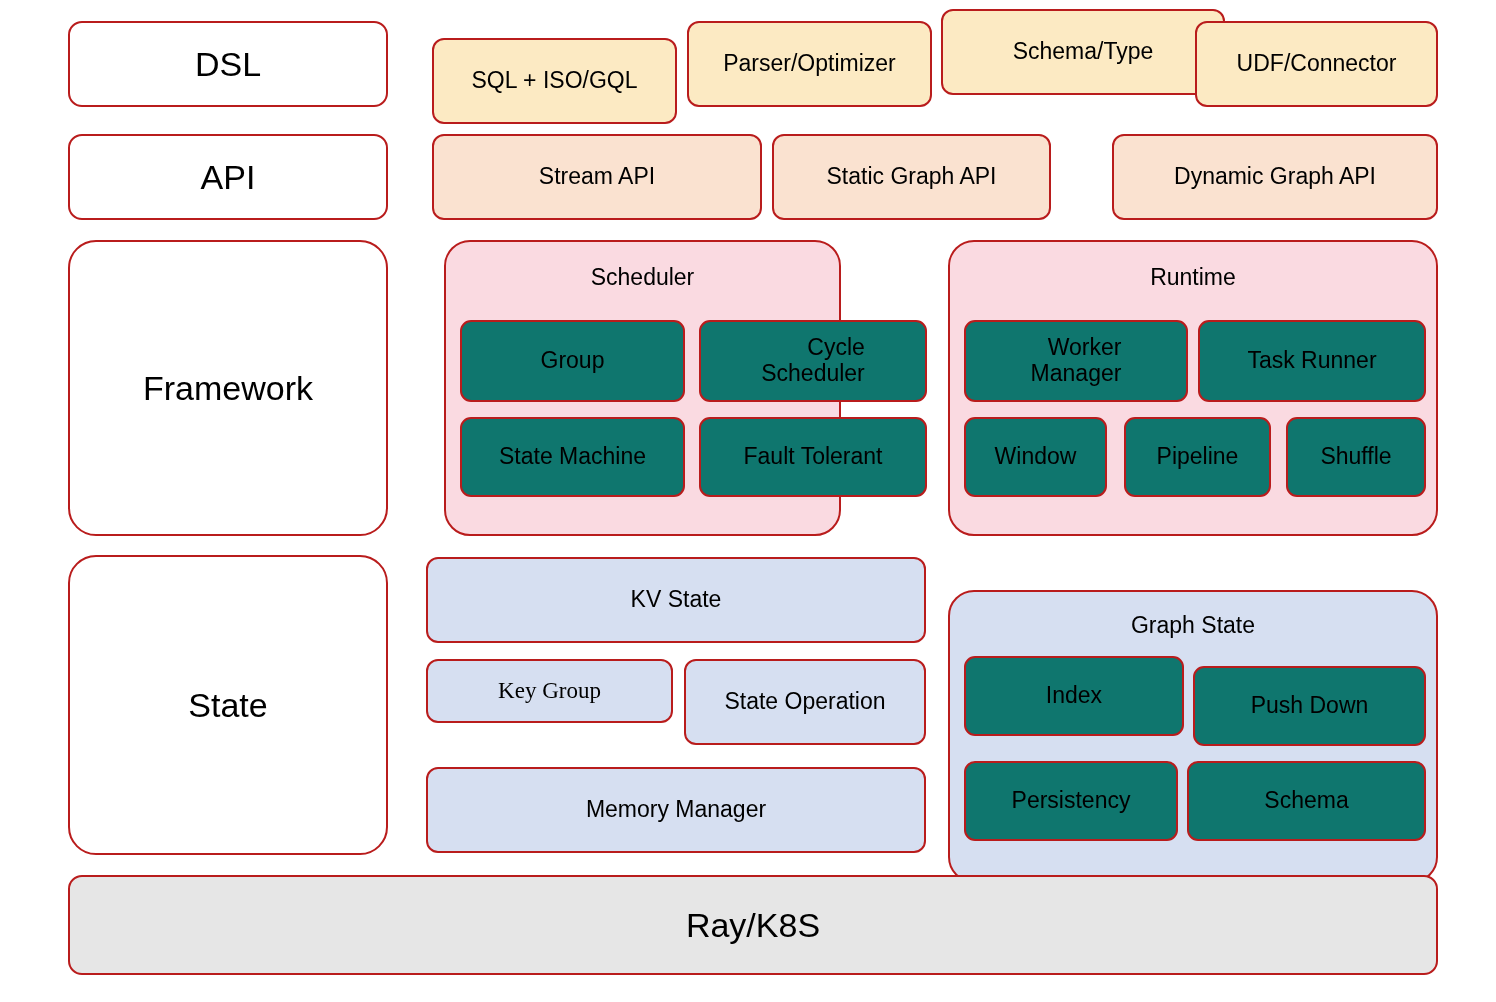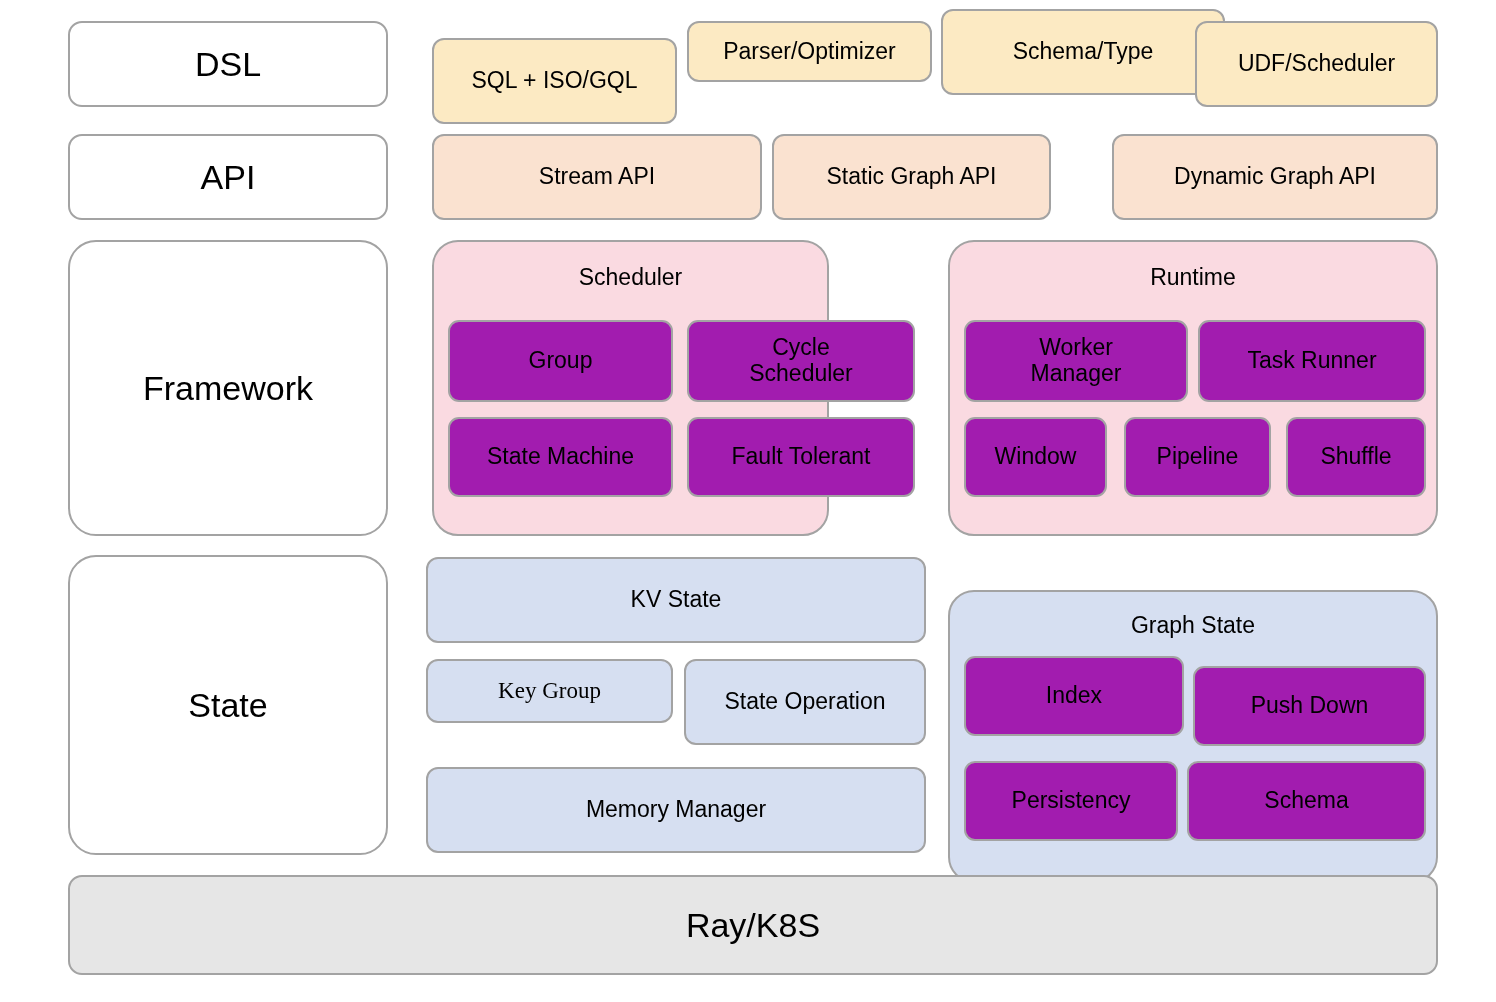"DSL" .box { border: 2px solid #a3a3a3 -> 2px solid #b91c1c }
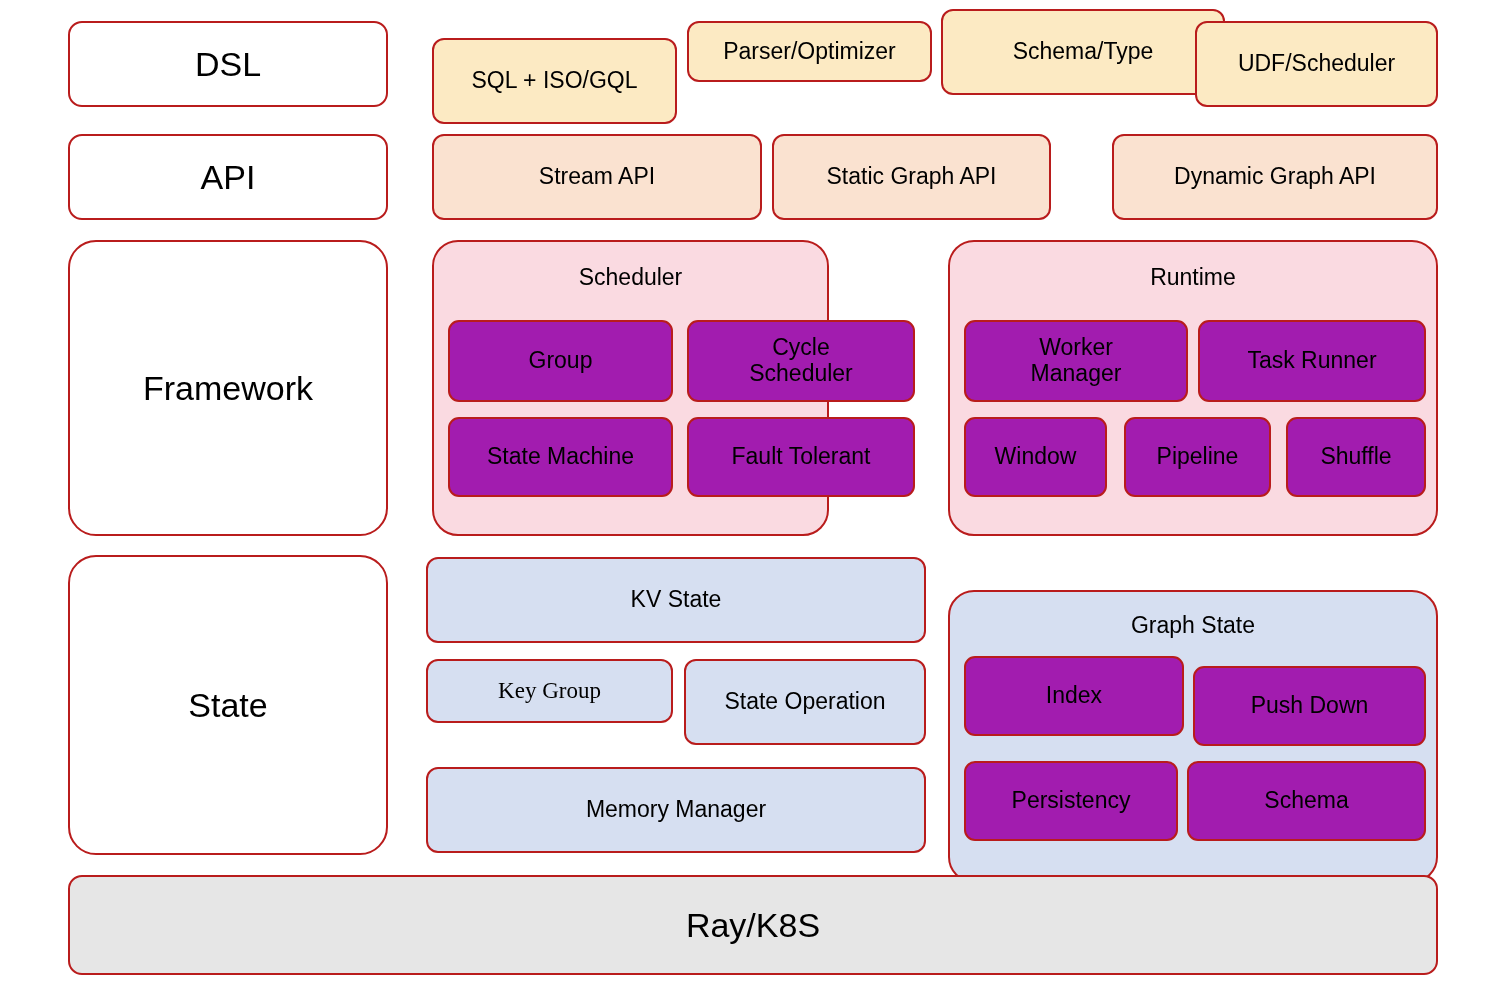"Parser/Optimizer" div.box { height: 61px -> 86px }
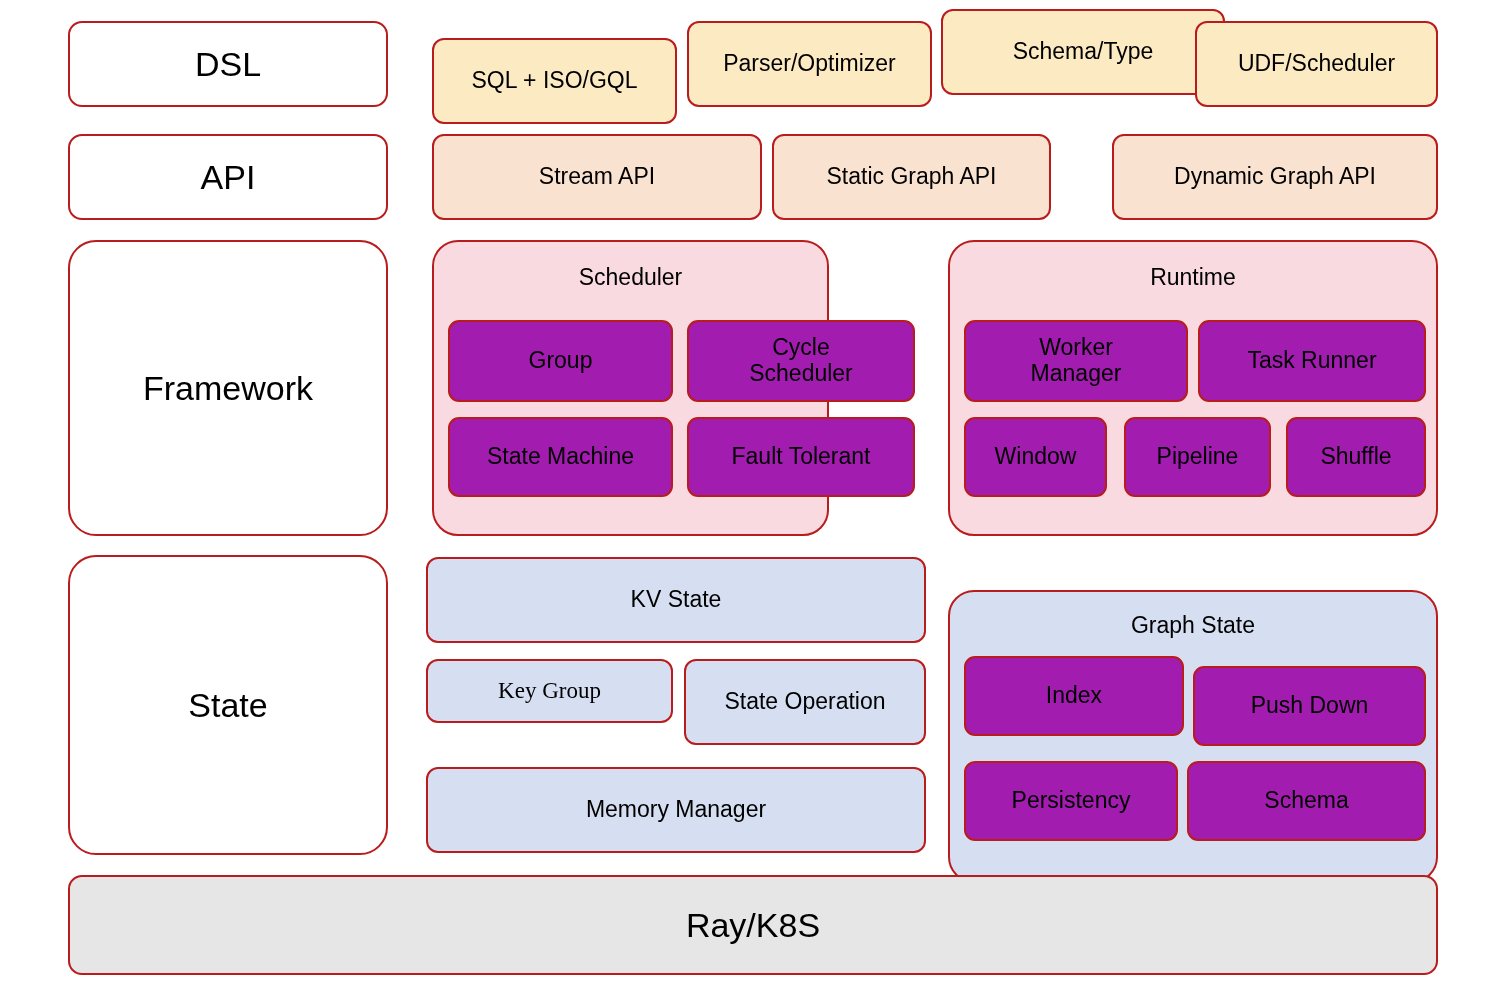"UDF/Scheduler" span { text: UDF/Scheduler -> UDF/Connector }
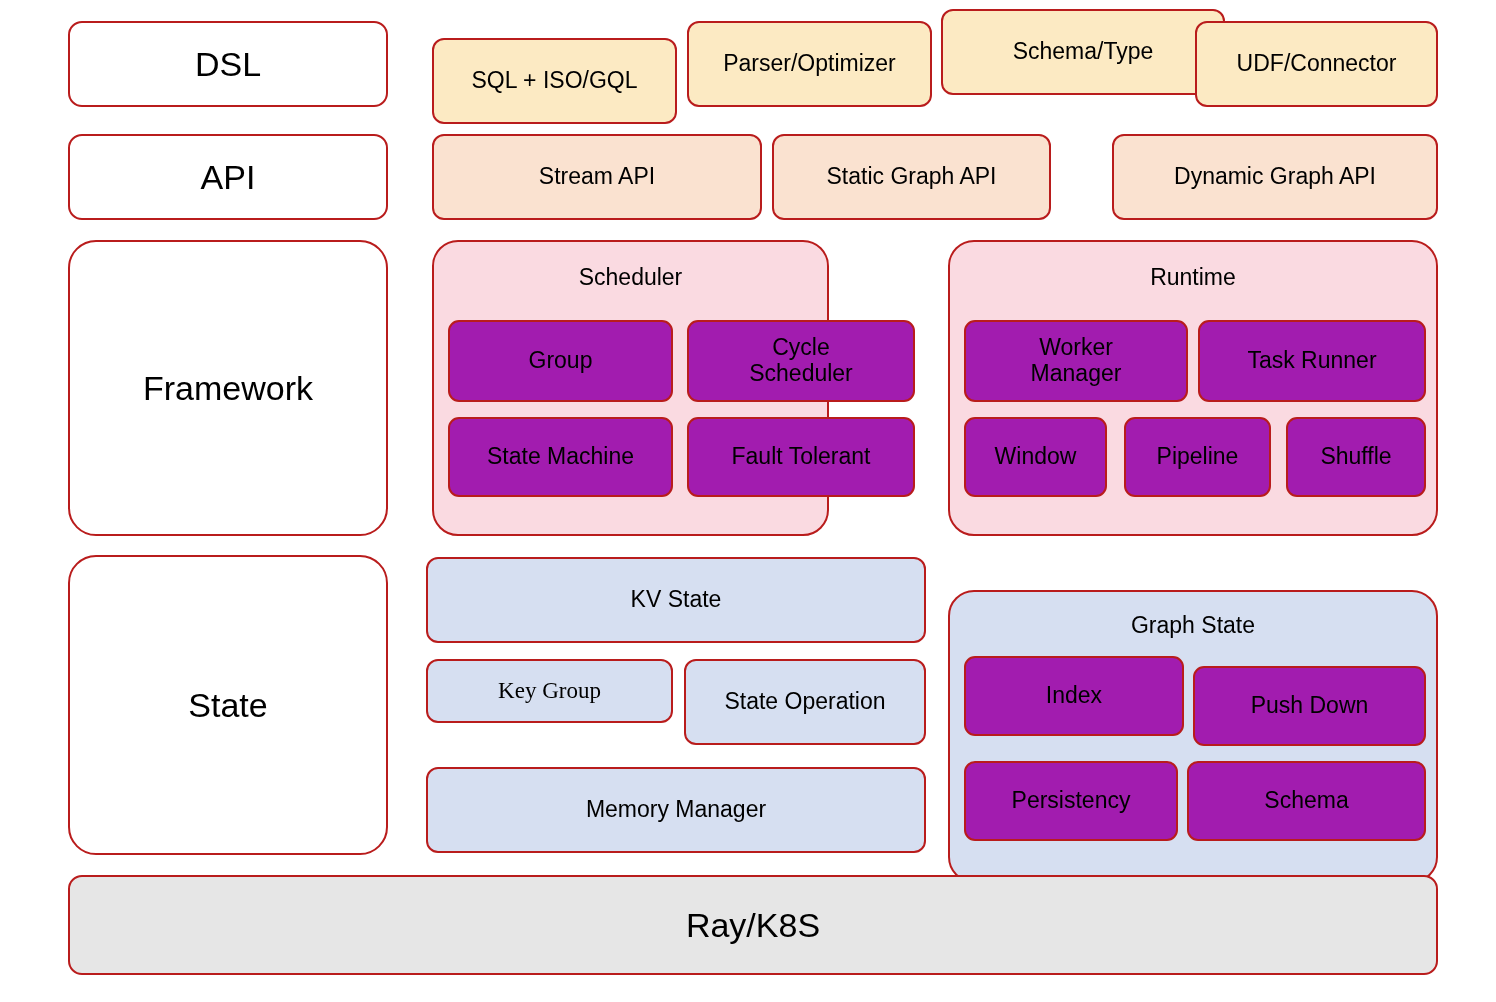"Scheduler" div.box { left: 432px -> 444px }
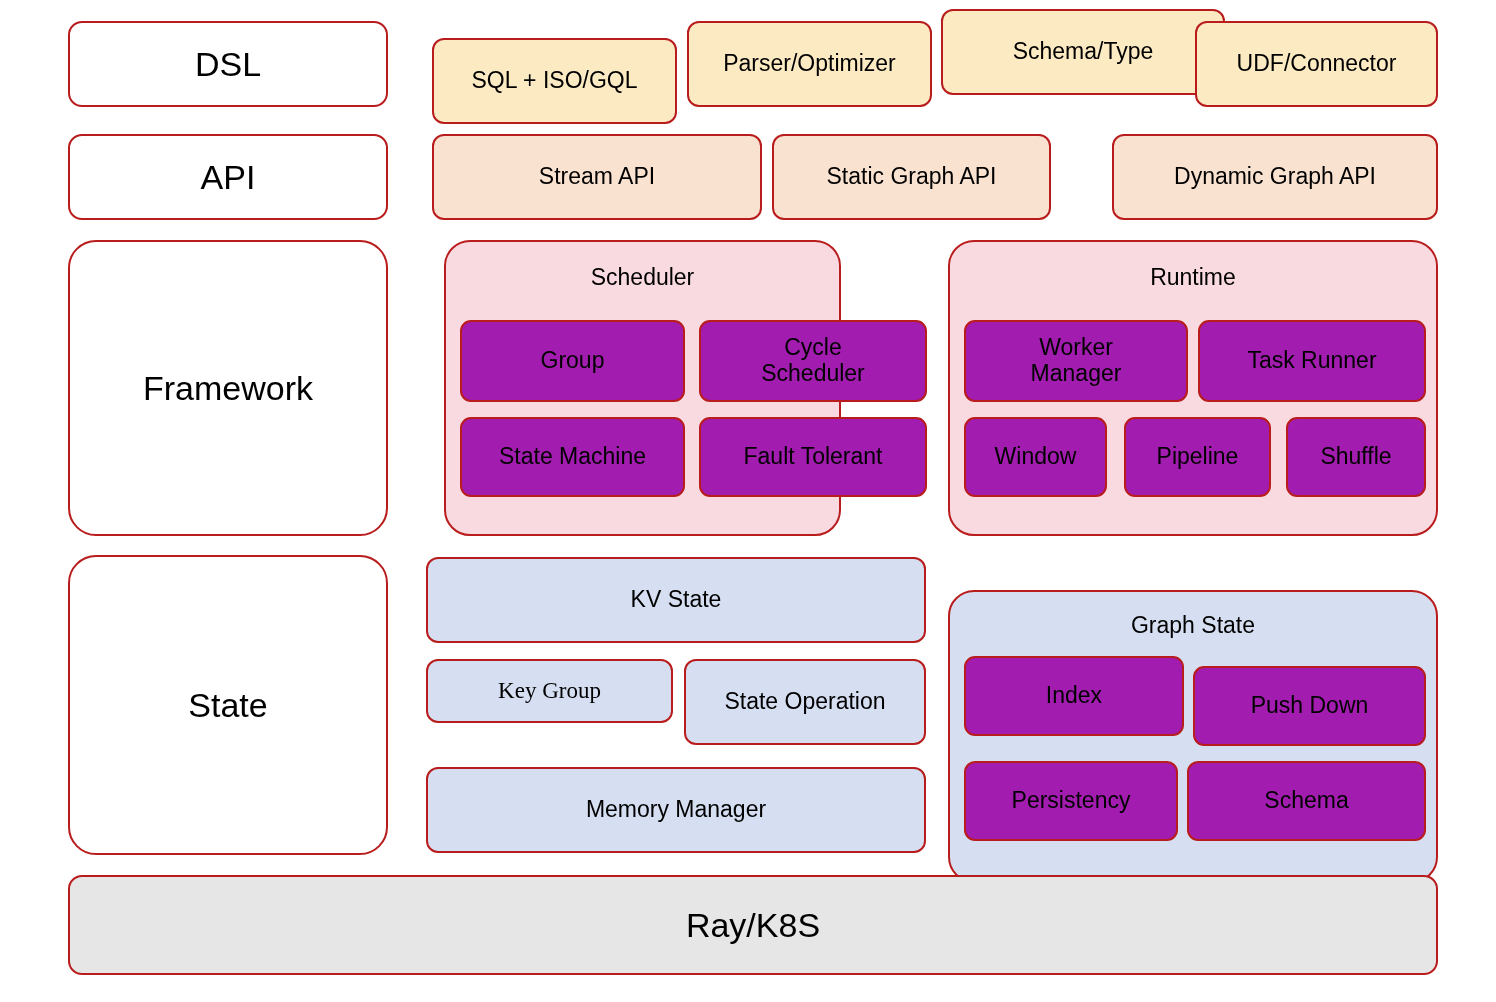"Group" .leaf { background: #a21caf -> #0f766e; text-align: none -> right }
